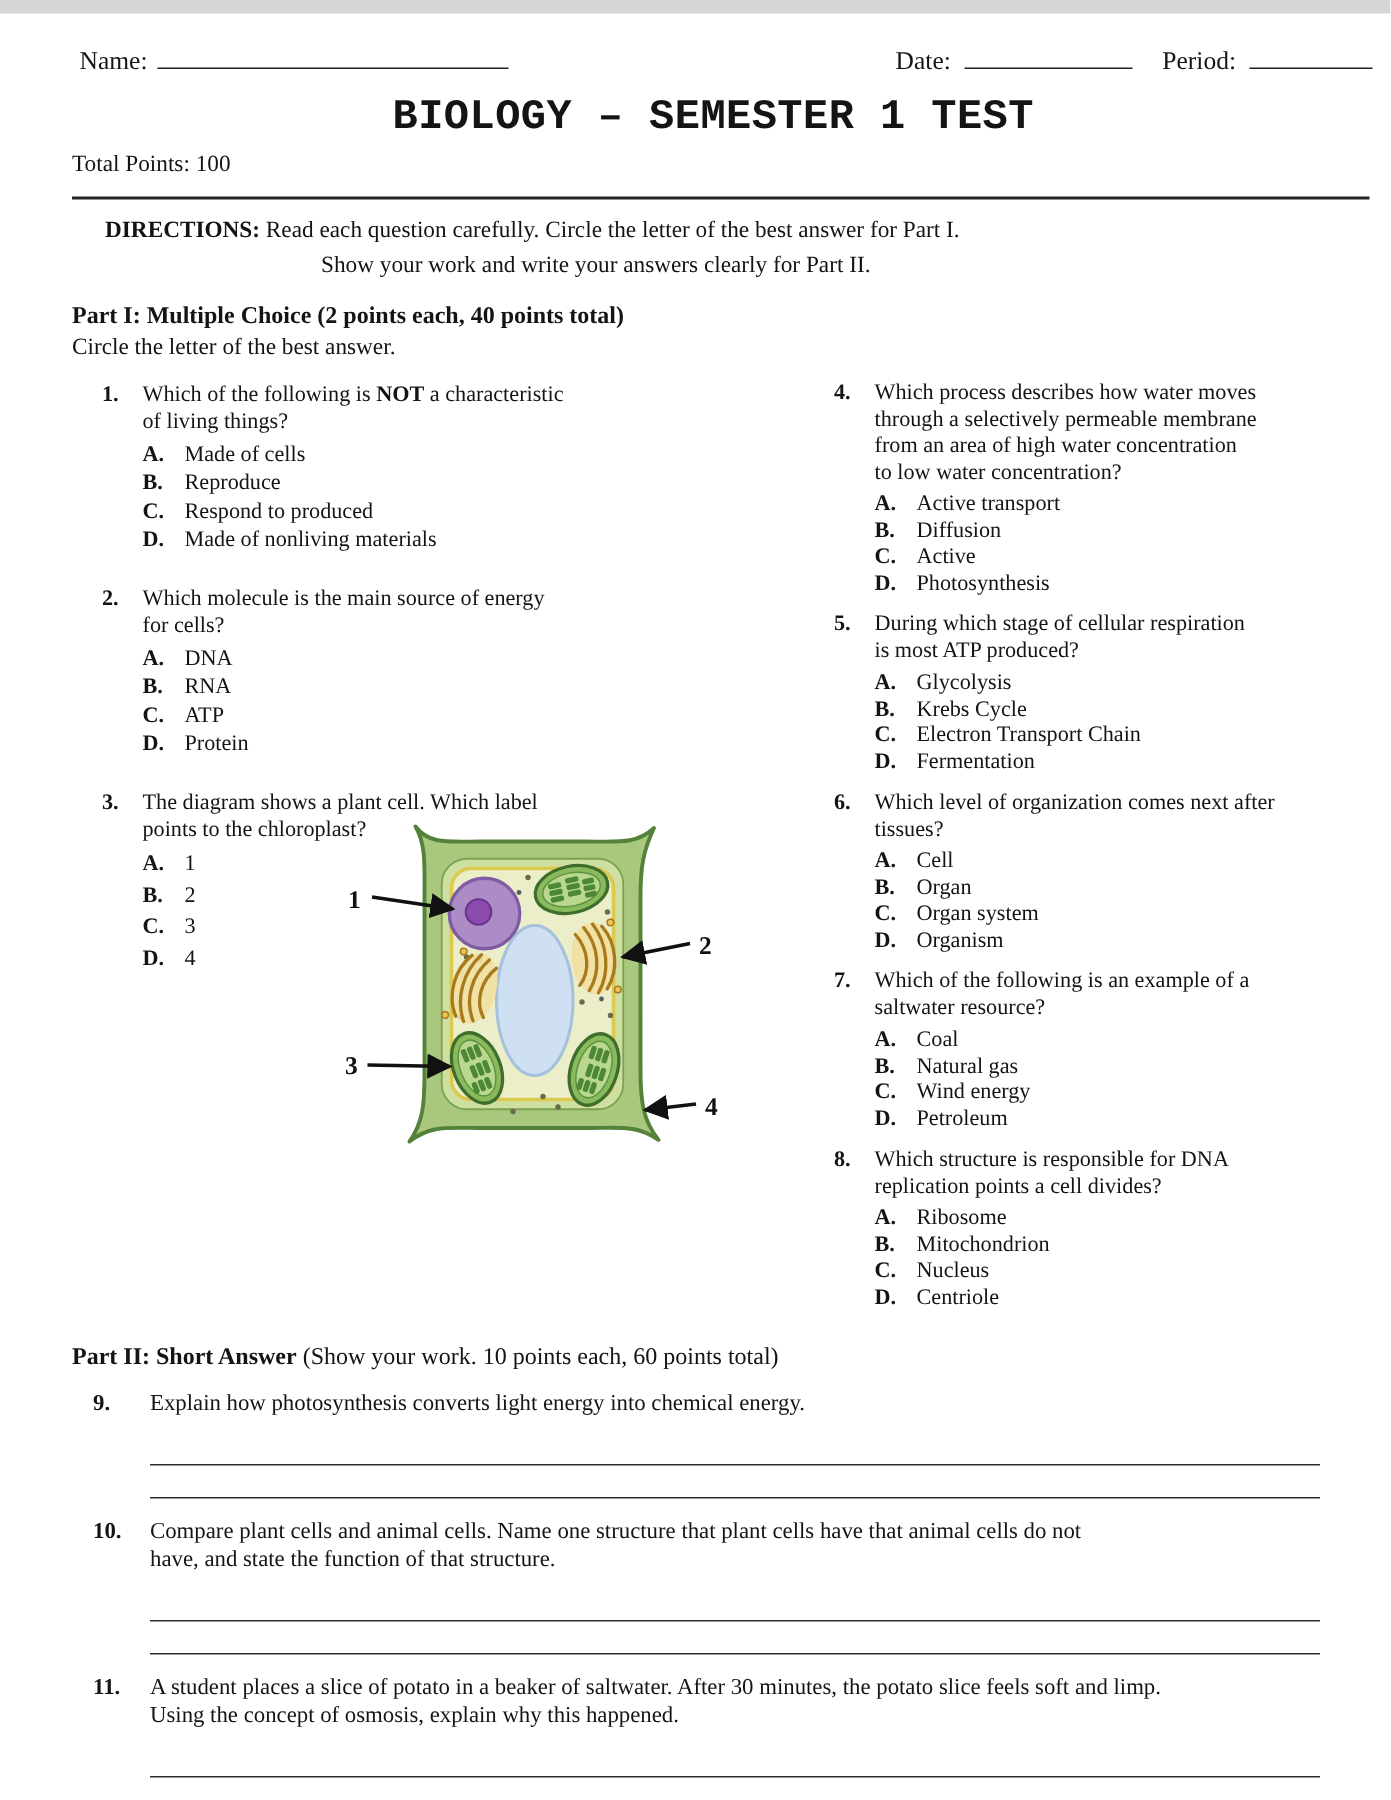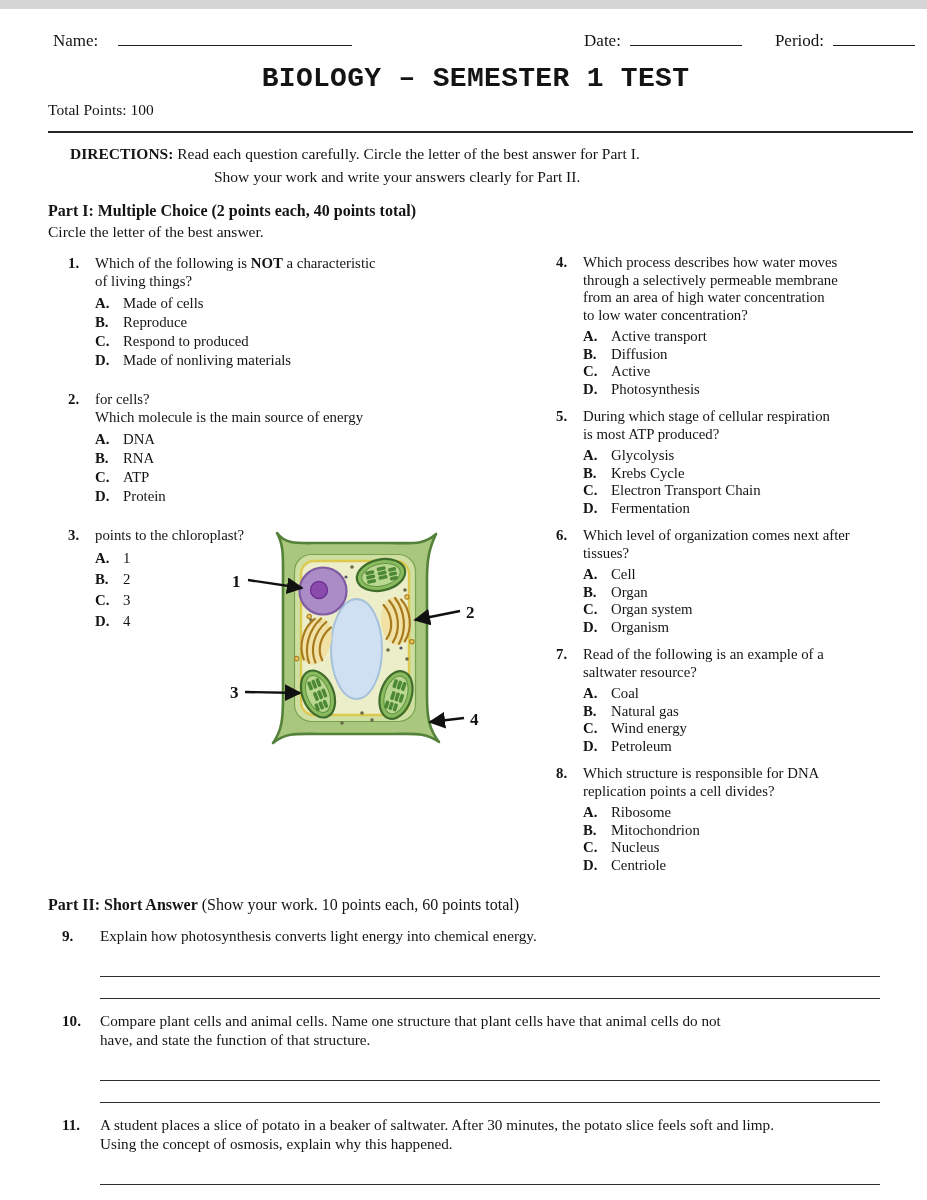"Name:" .header-row { gap: 13px -> none }
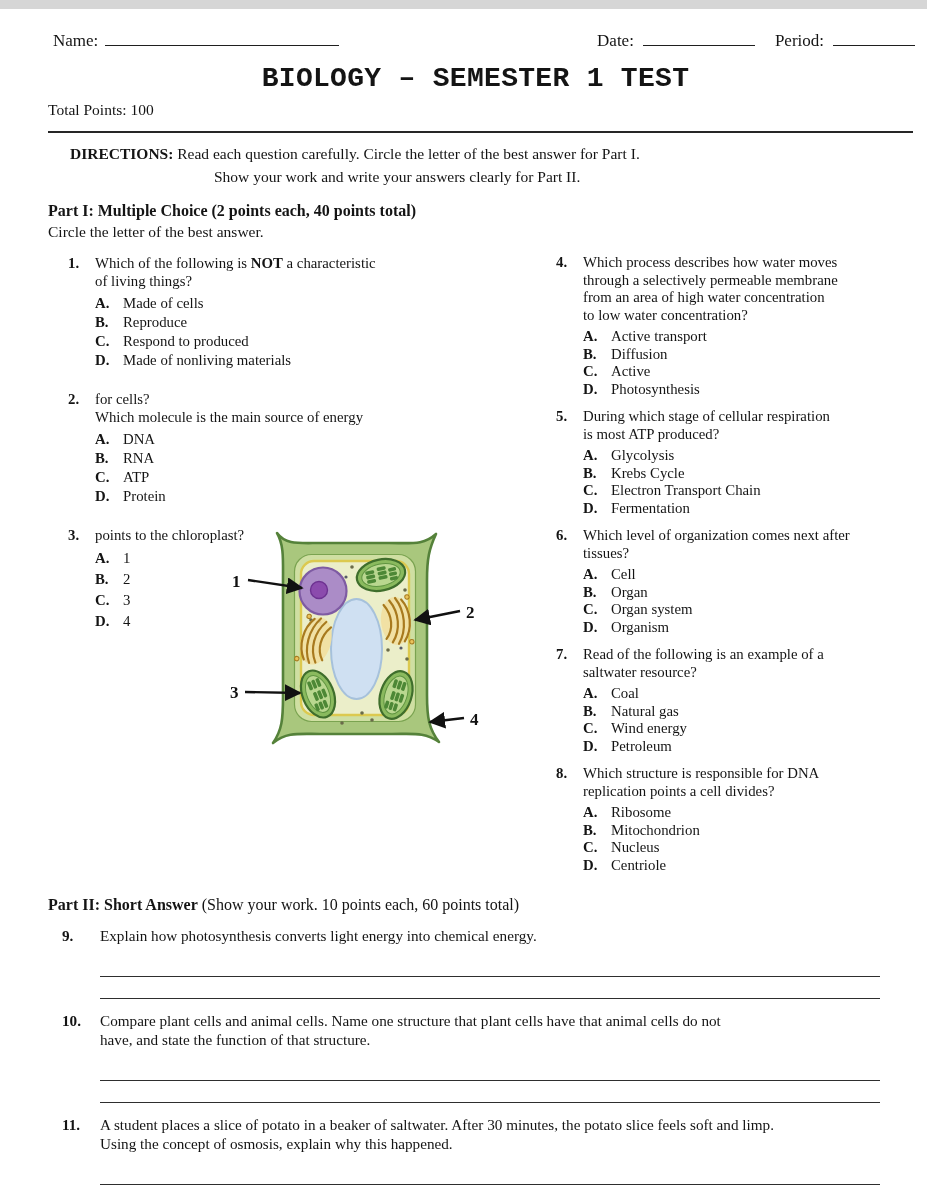"for cells?" div.qline { order: before "Which molecule is the main" -> after "Which molecule is the main" }
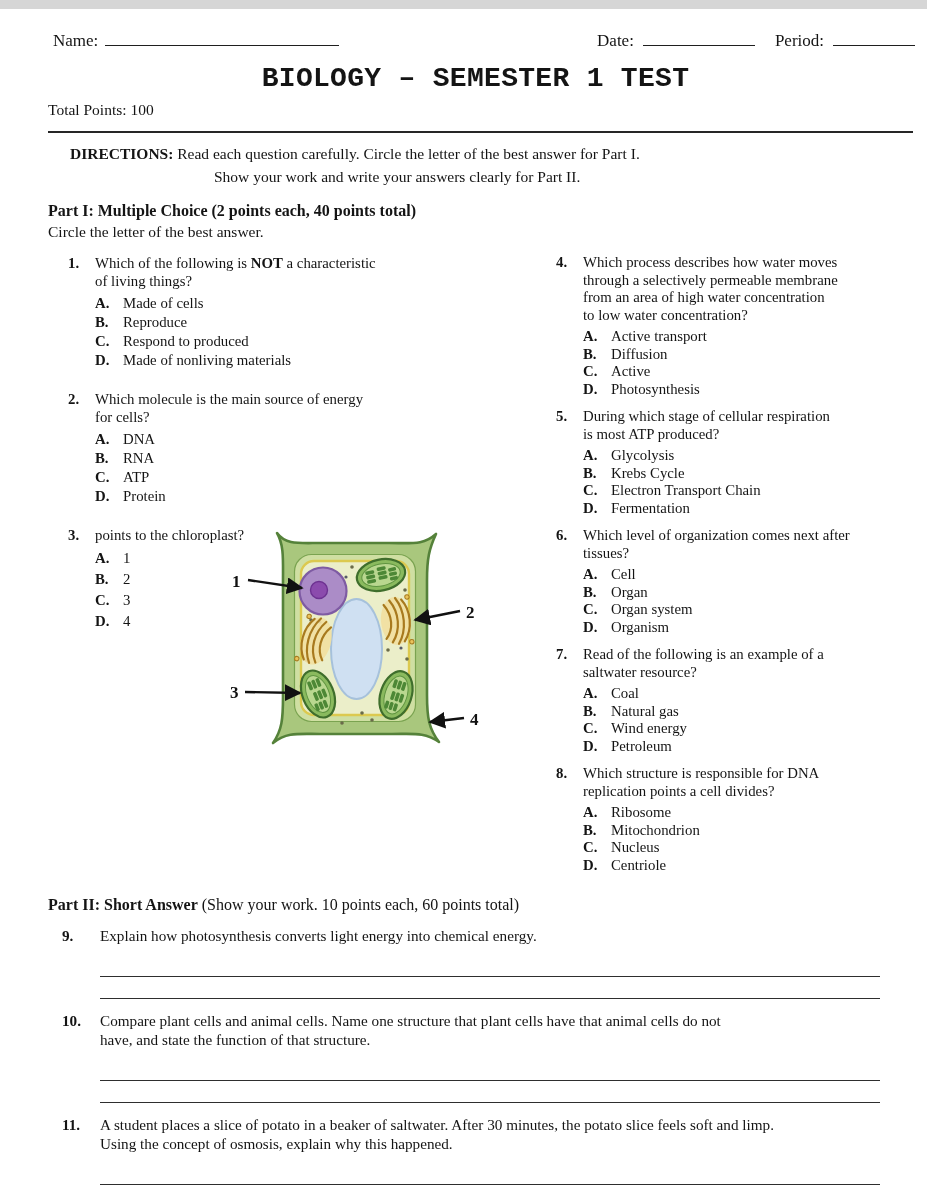"The diagram shows a plant" div.qline { html: none -> <div><span>The diagram shows a plant cell. Which label</span><b></b><span></span></div> }
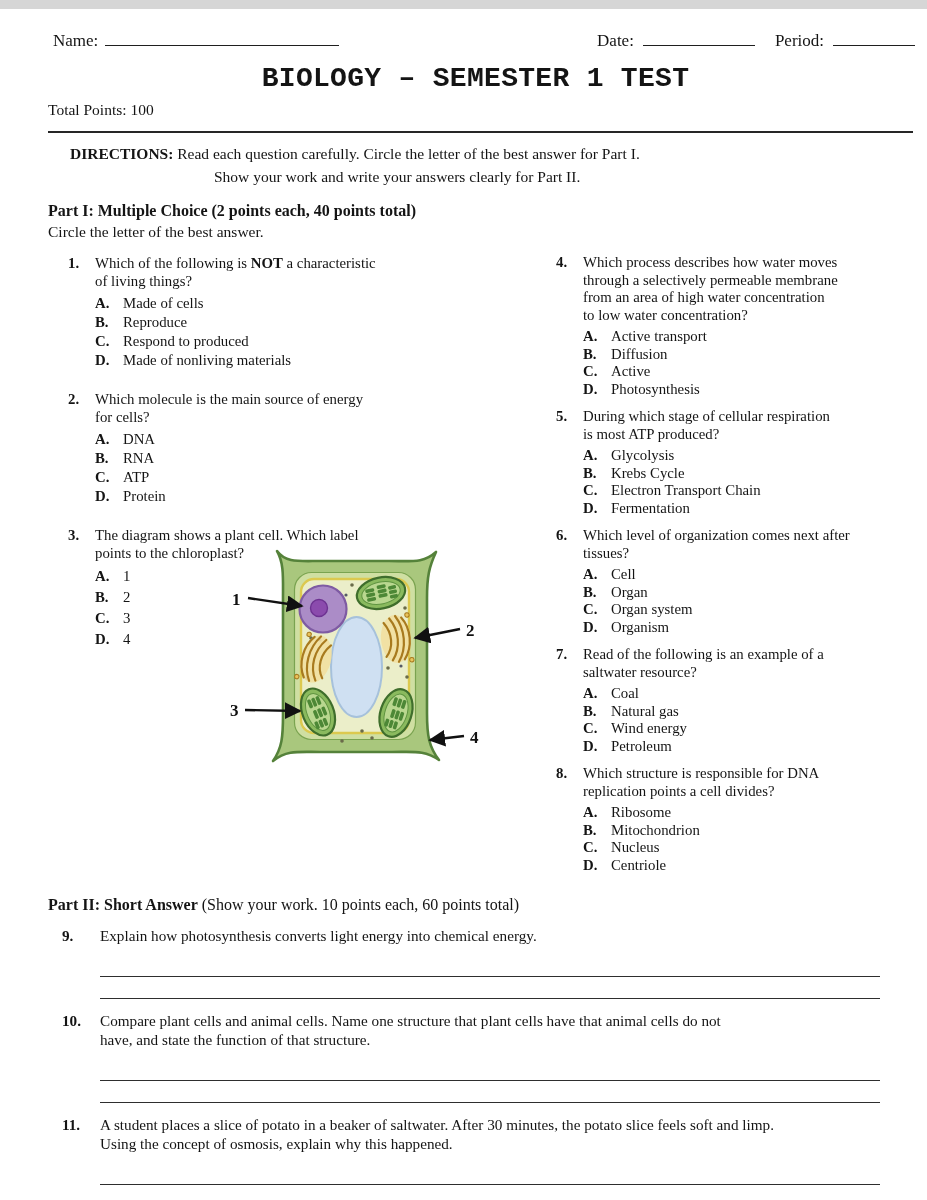"Read of the following is" span { text: Read -> Which }
